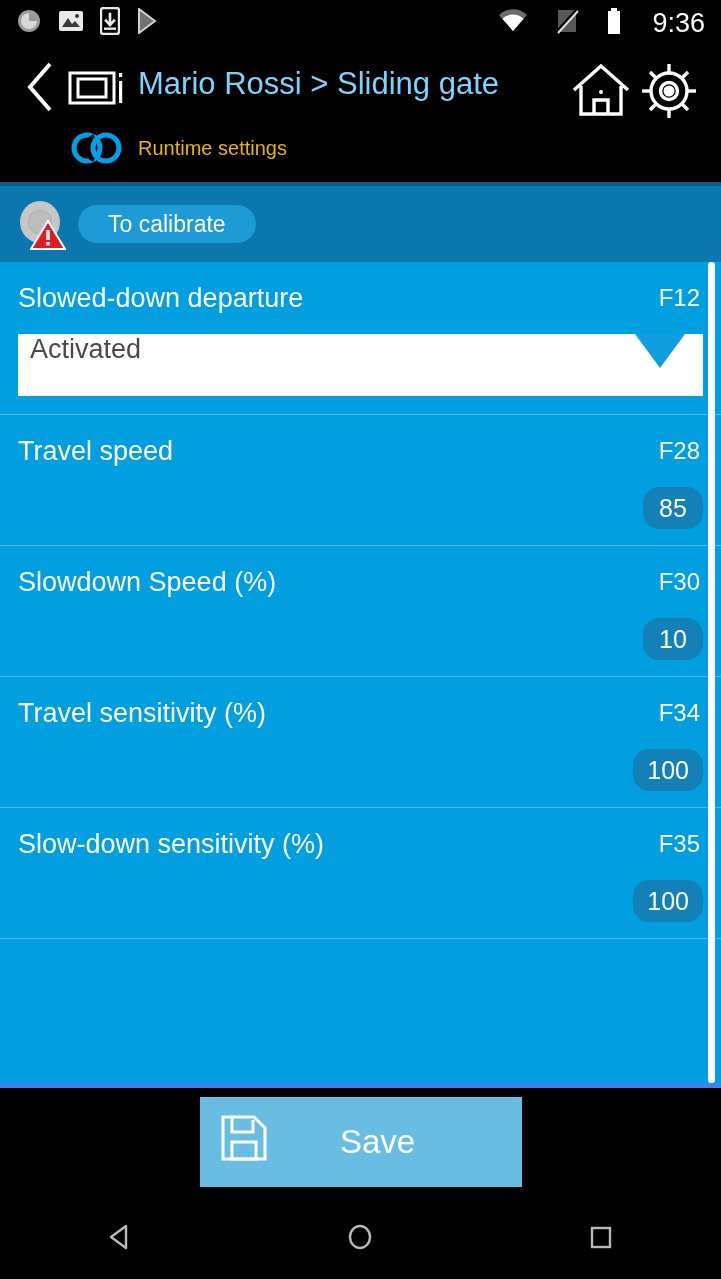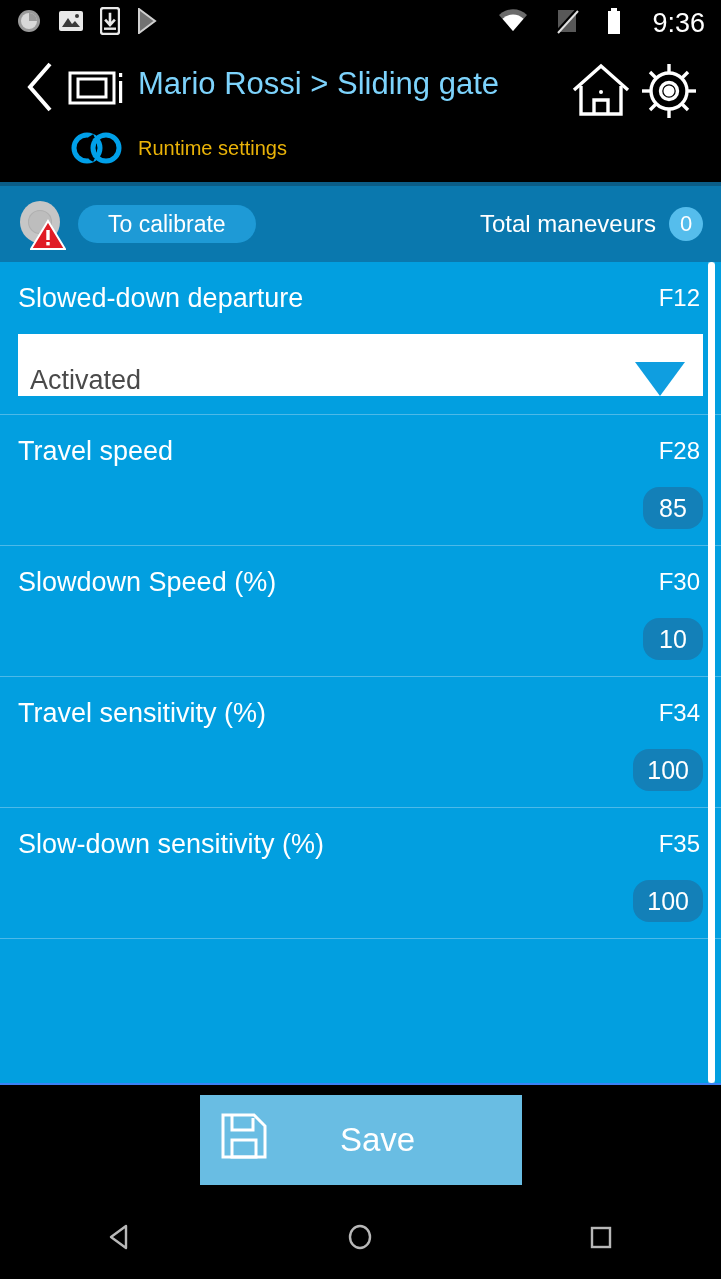"Total maneveurs" div.maneuvers { html: <div> <span>Total maneveurs</span> <span>0</span> </div> -> none }
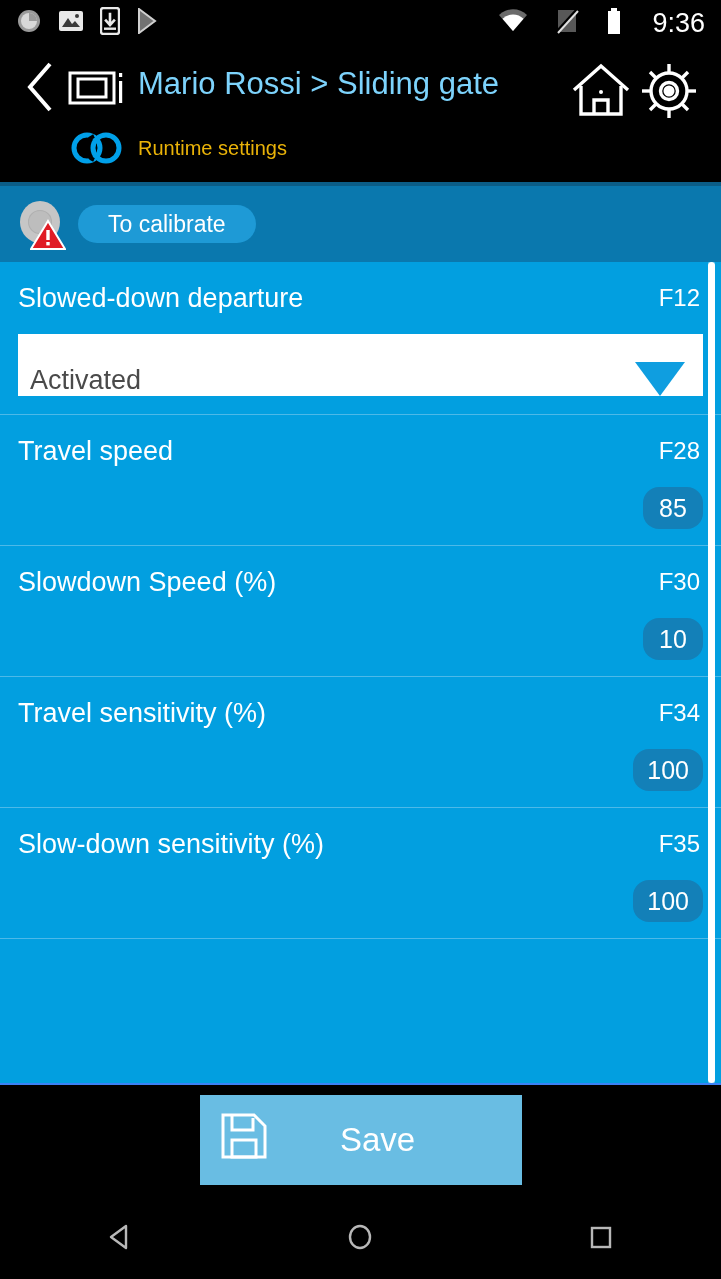"Activated" .select-box { align-items: flex-end -> flex-start }
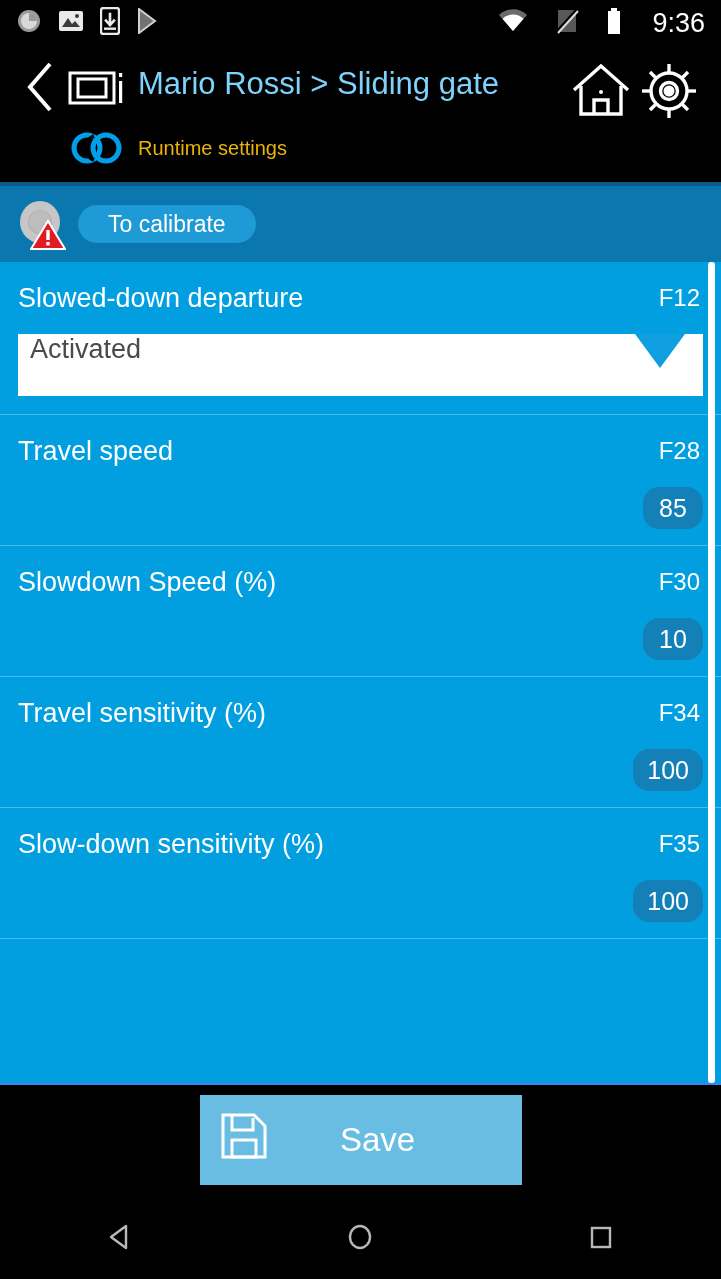"Save" .savebar { border-top: 2px solid #3b82f6 -> 5px solid #3b82f6 }
